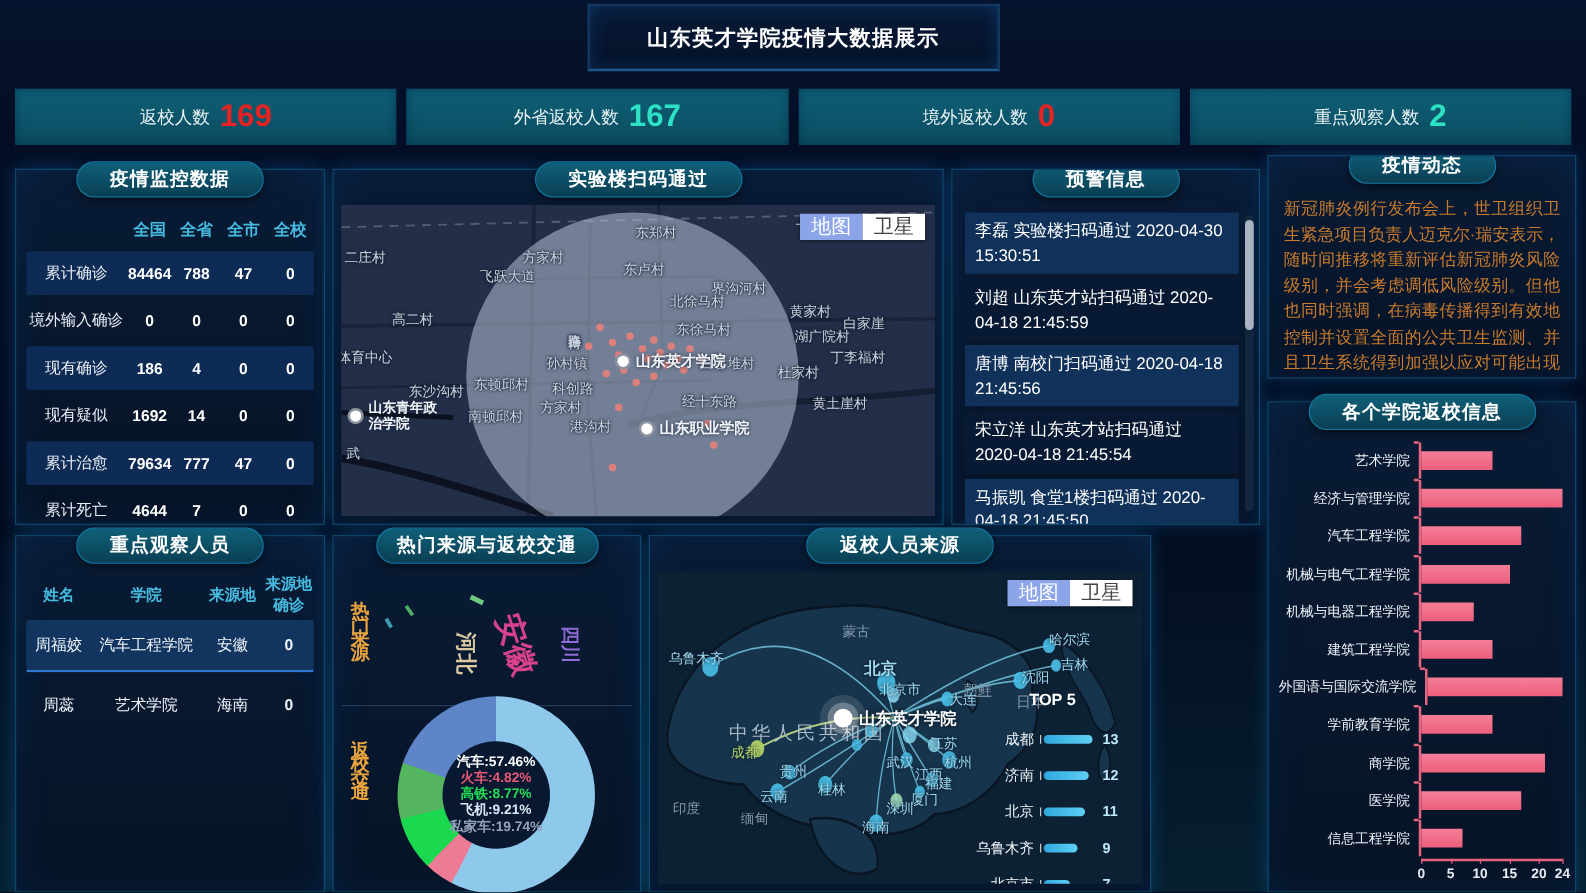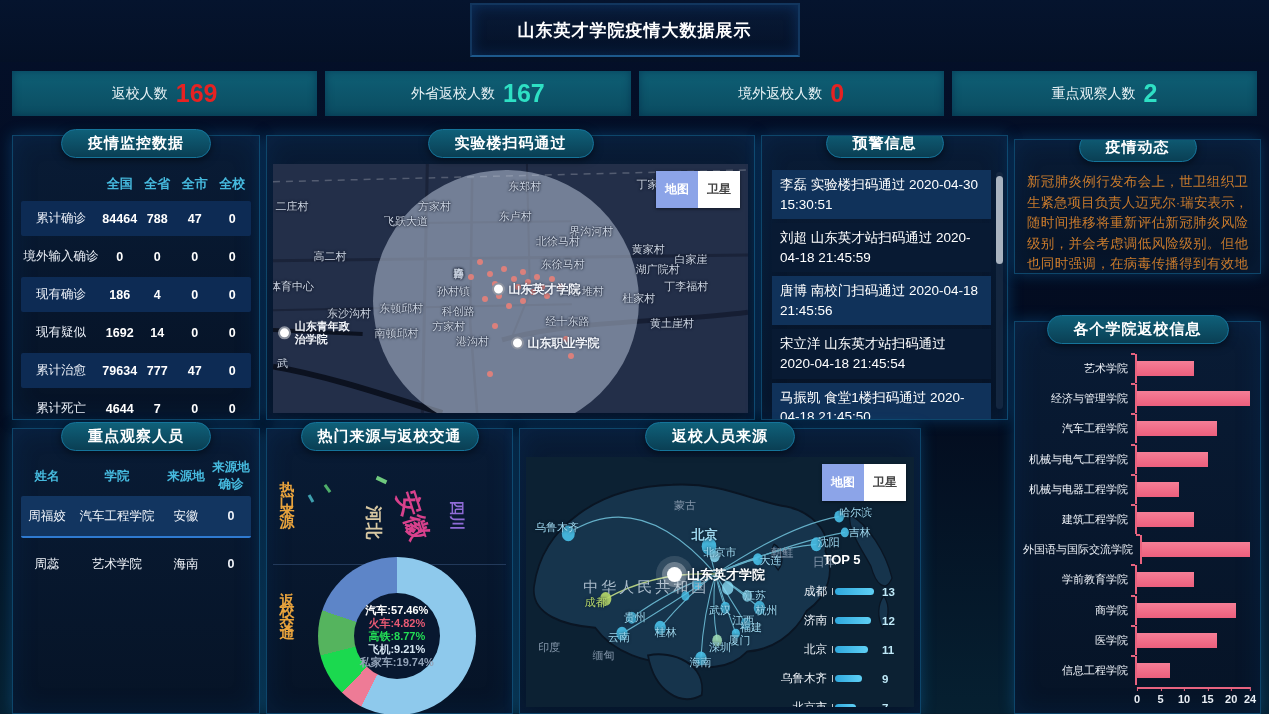"疫情动态" div.panel { height: 135px -> 179px; top: 139px -> 124px }
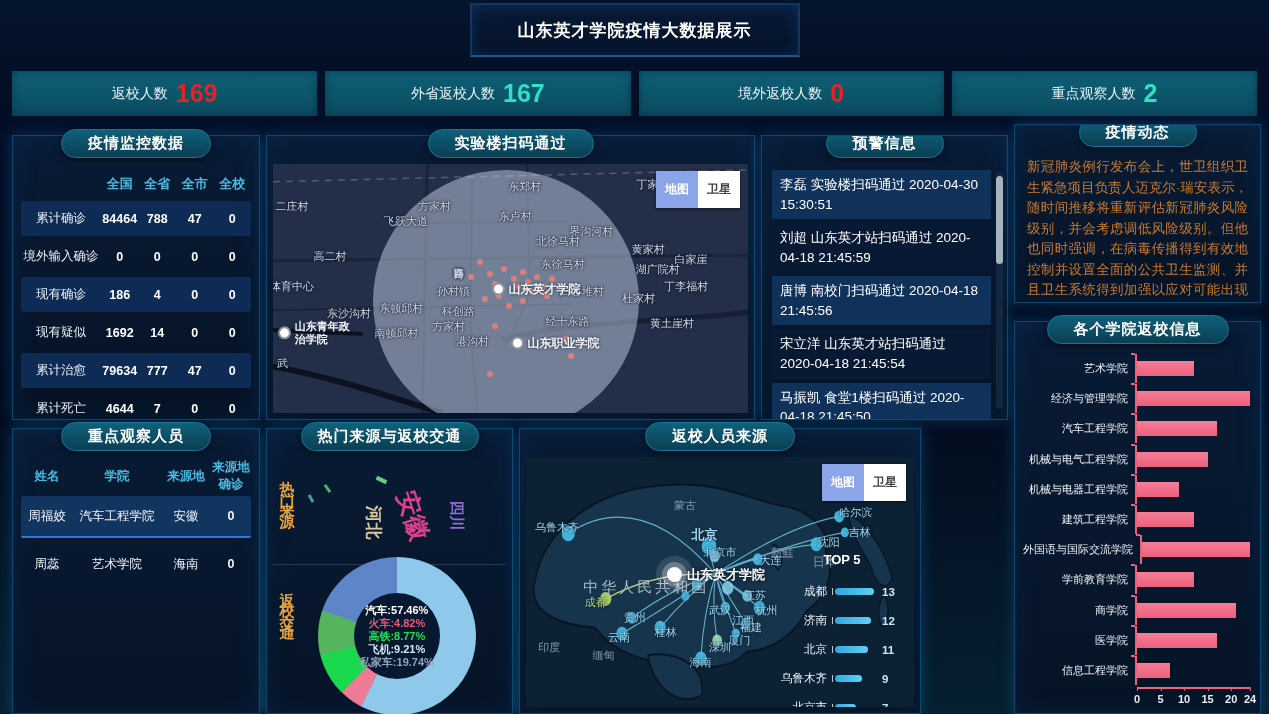"地图" .map-toggle .bt { font-size: 12px -> 16px; font-weight: bold -> normal; padding: 10px 9px -> 0 9px }
